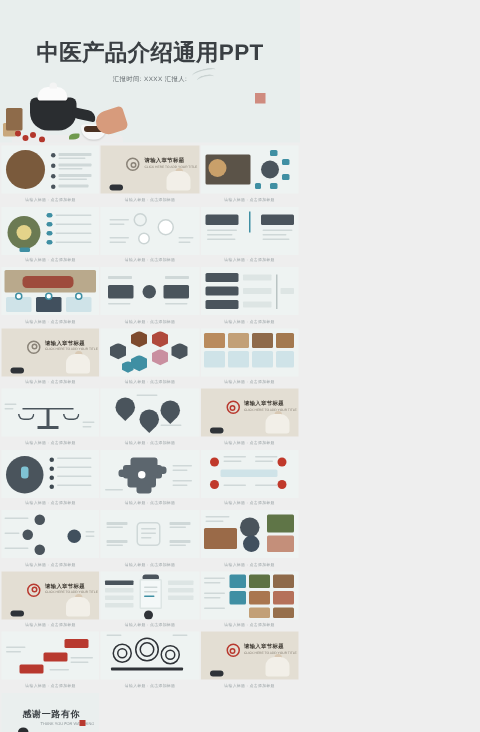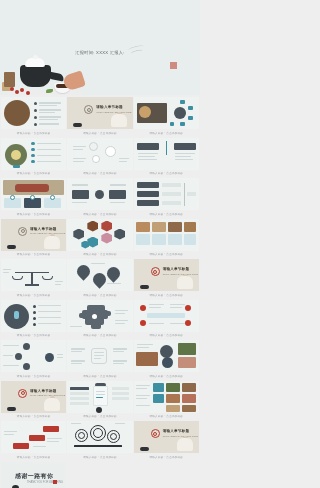"中医产品介绍通用PPT" div.hero-title { html: none -> <div>中医产品介绍通用PPT</div> }
